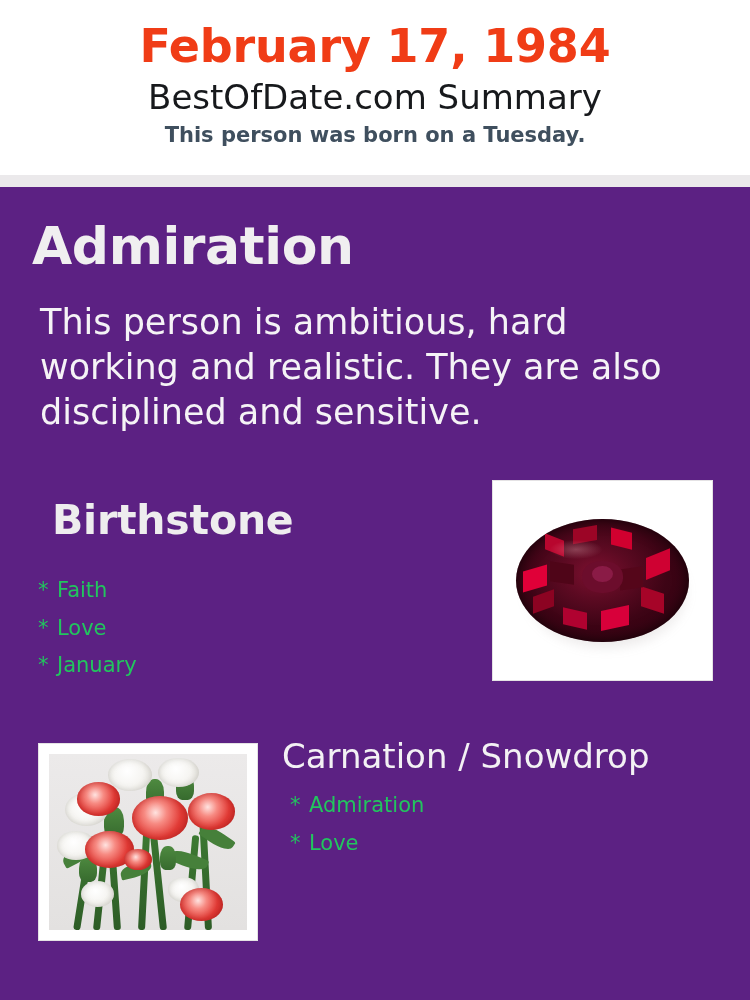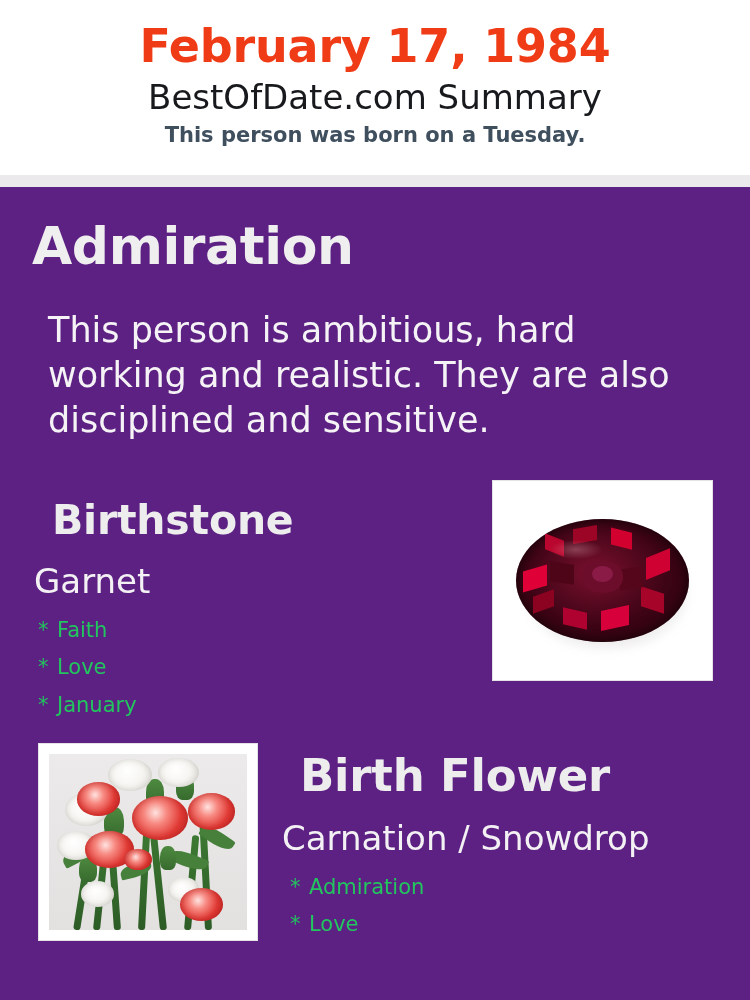"This person is ambitious, hard" .zodiac-desc { margin: 16px -> 8px }
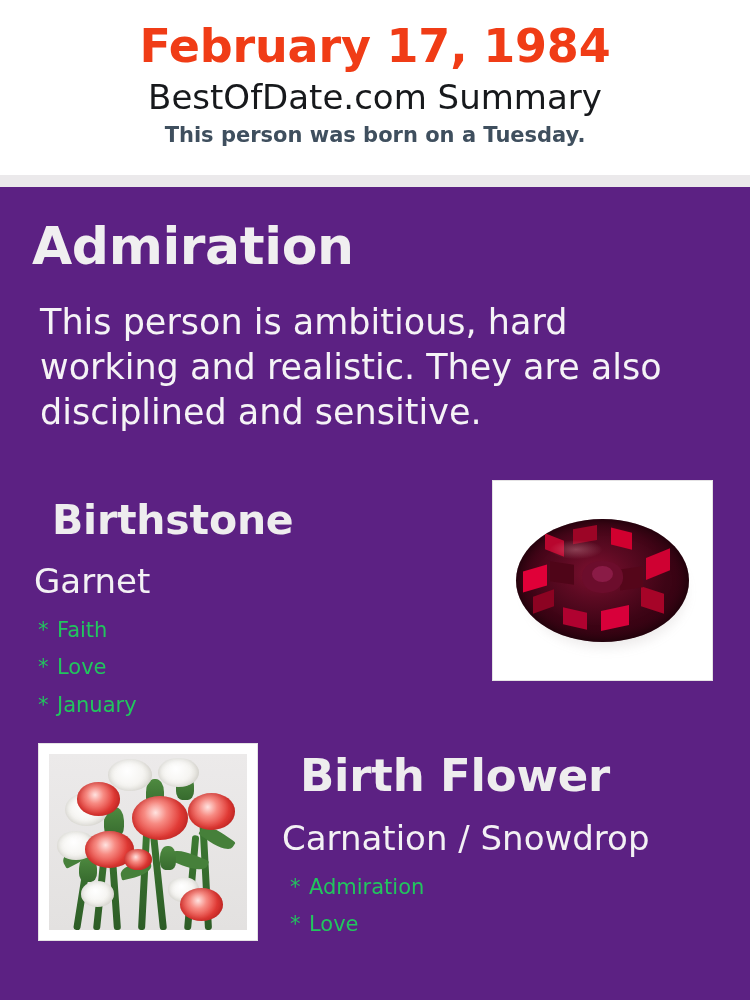"Garnet" div.section-subheading { html: <div>Garnet</div> -> none }
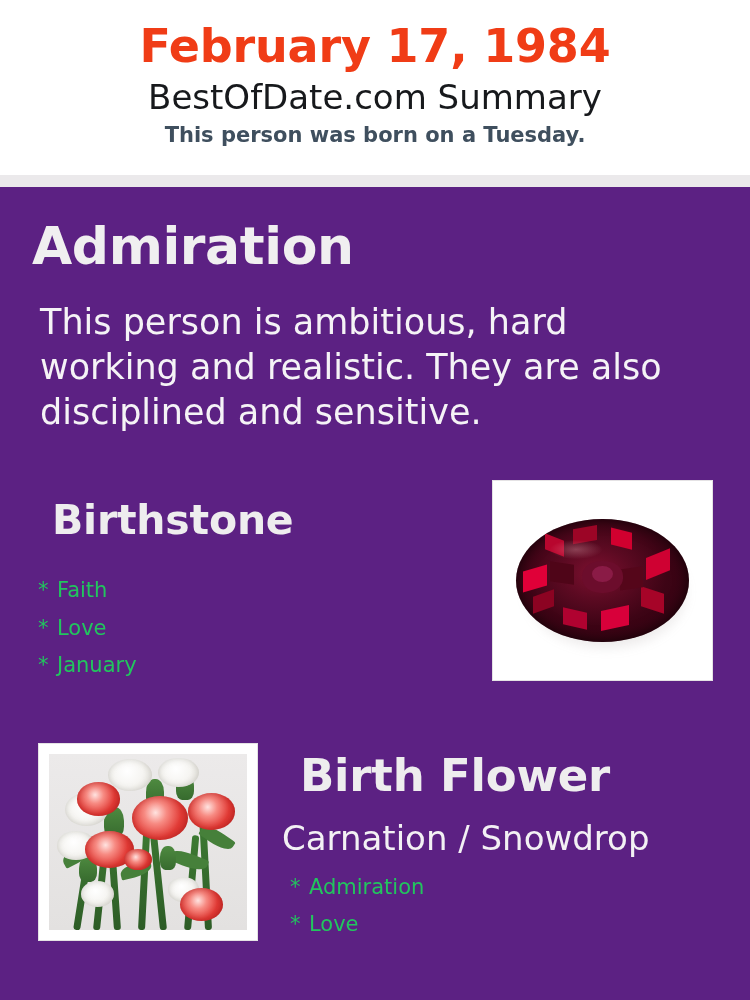"Birth Flower" h3.section-heading { html: <h3>Birth Flower</h3> -> none }
